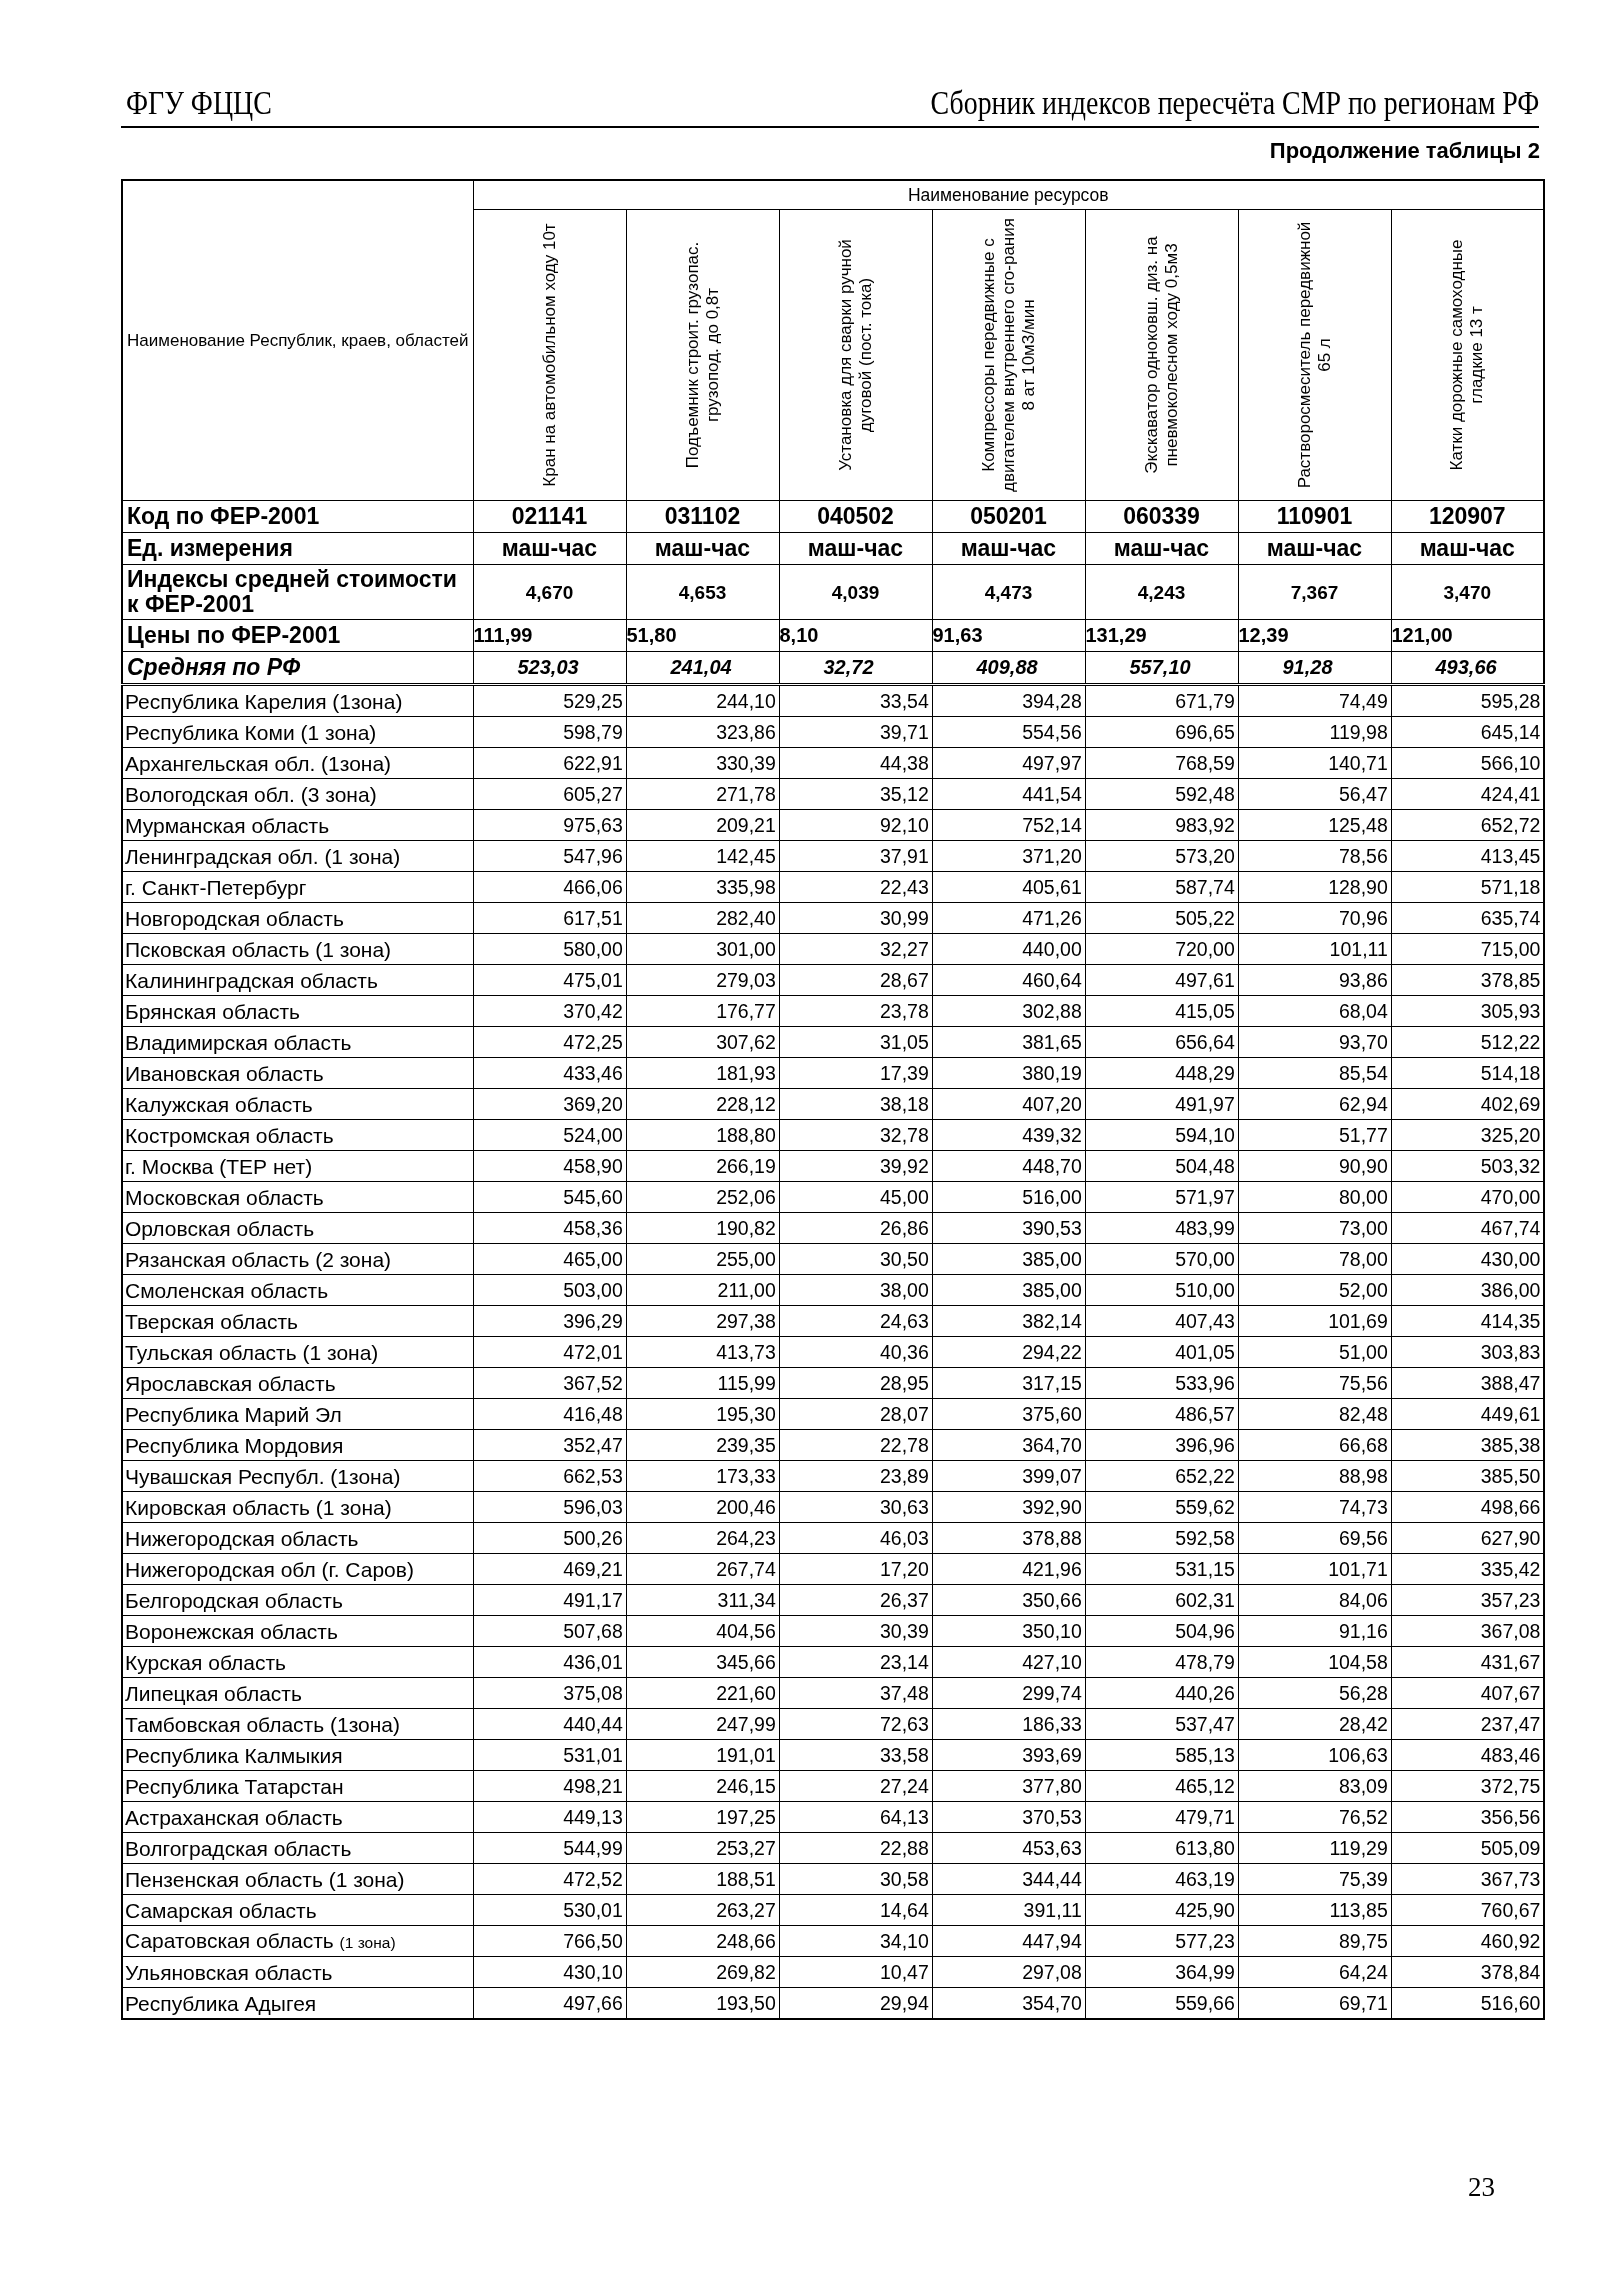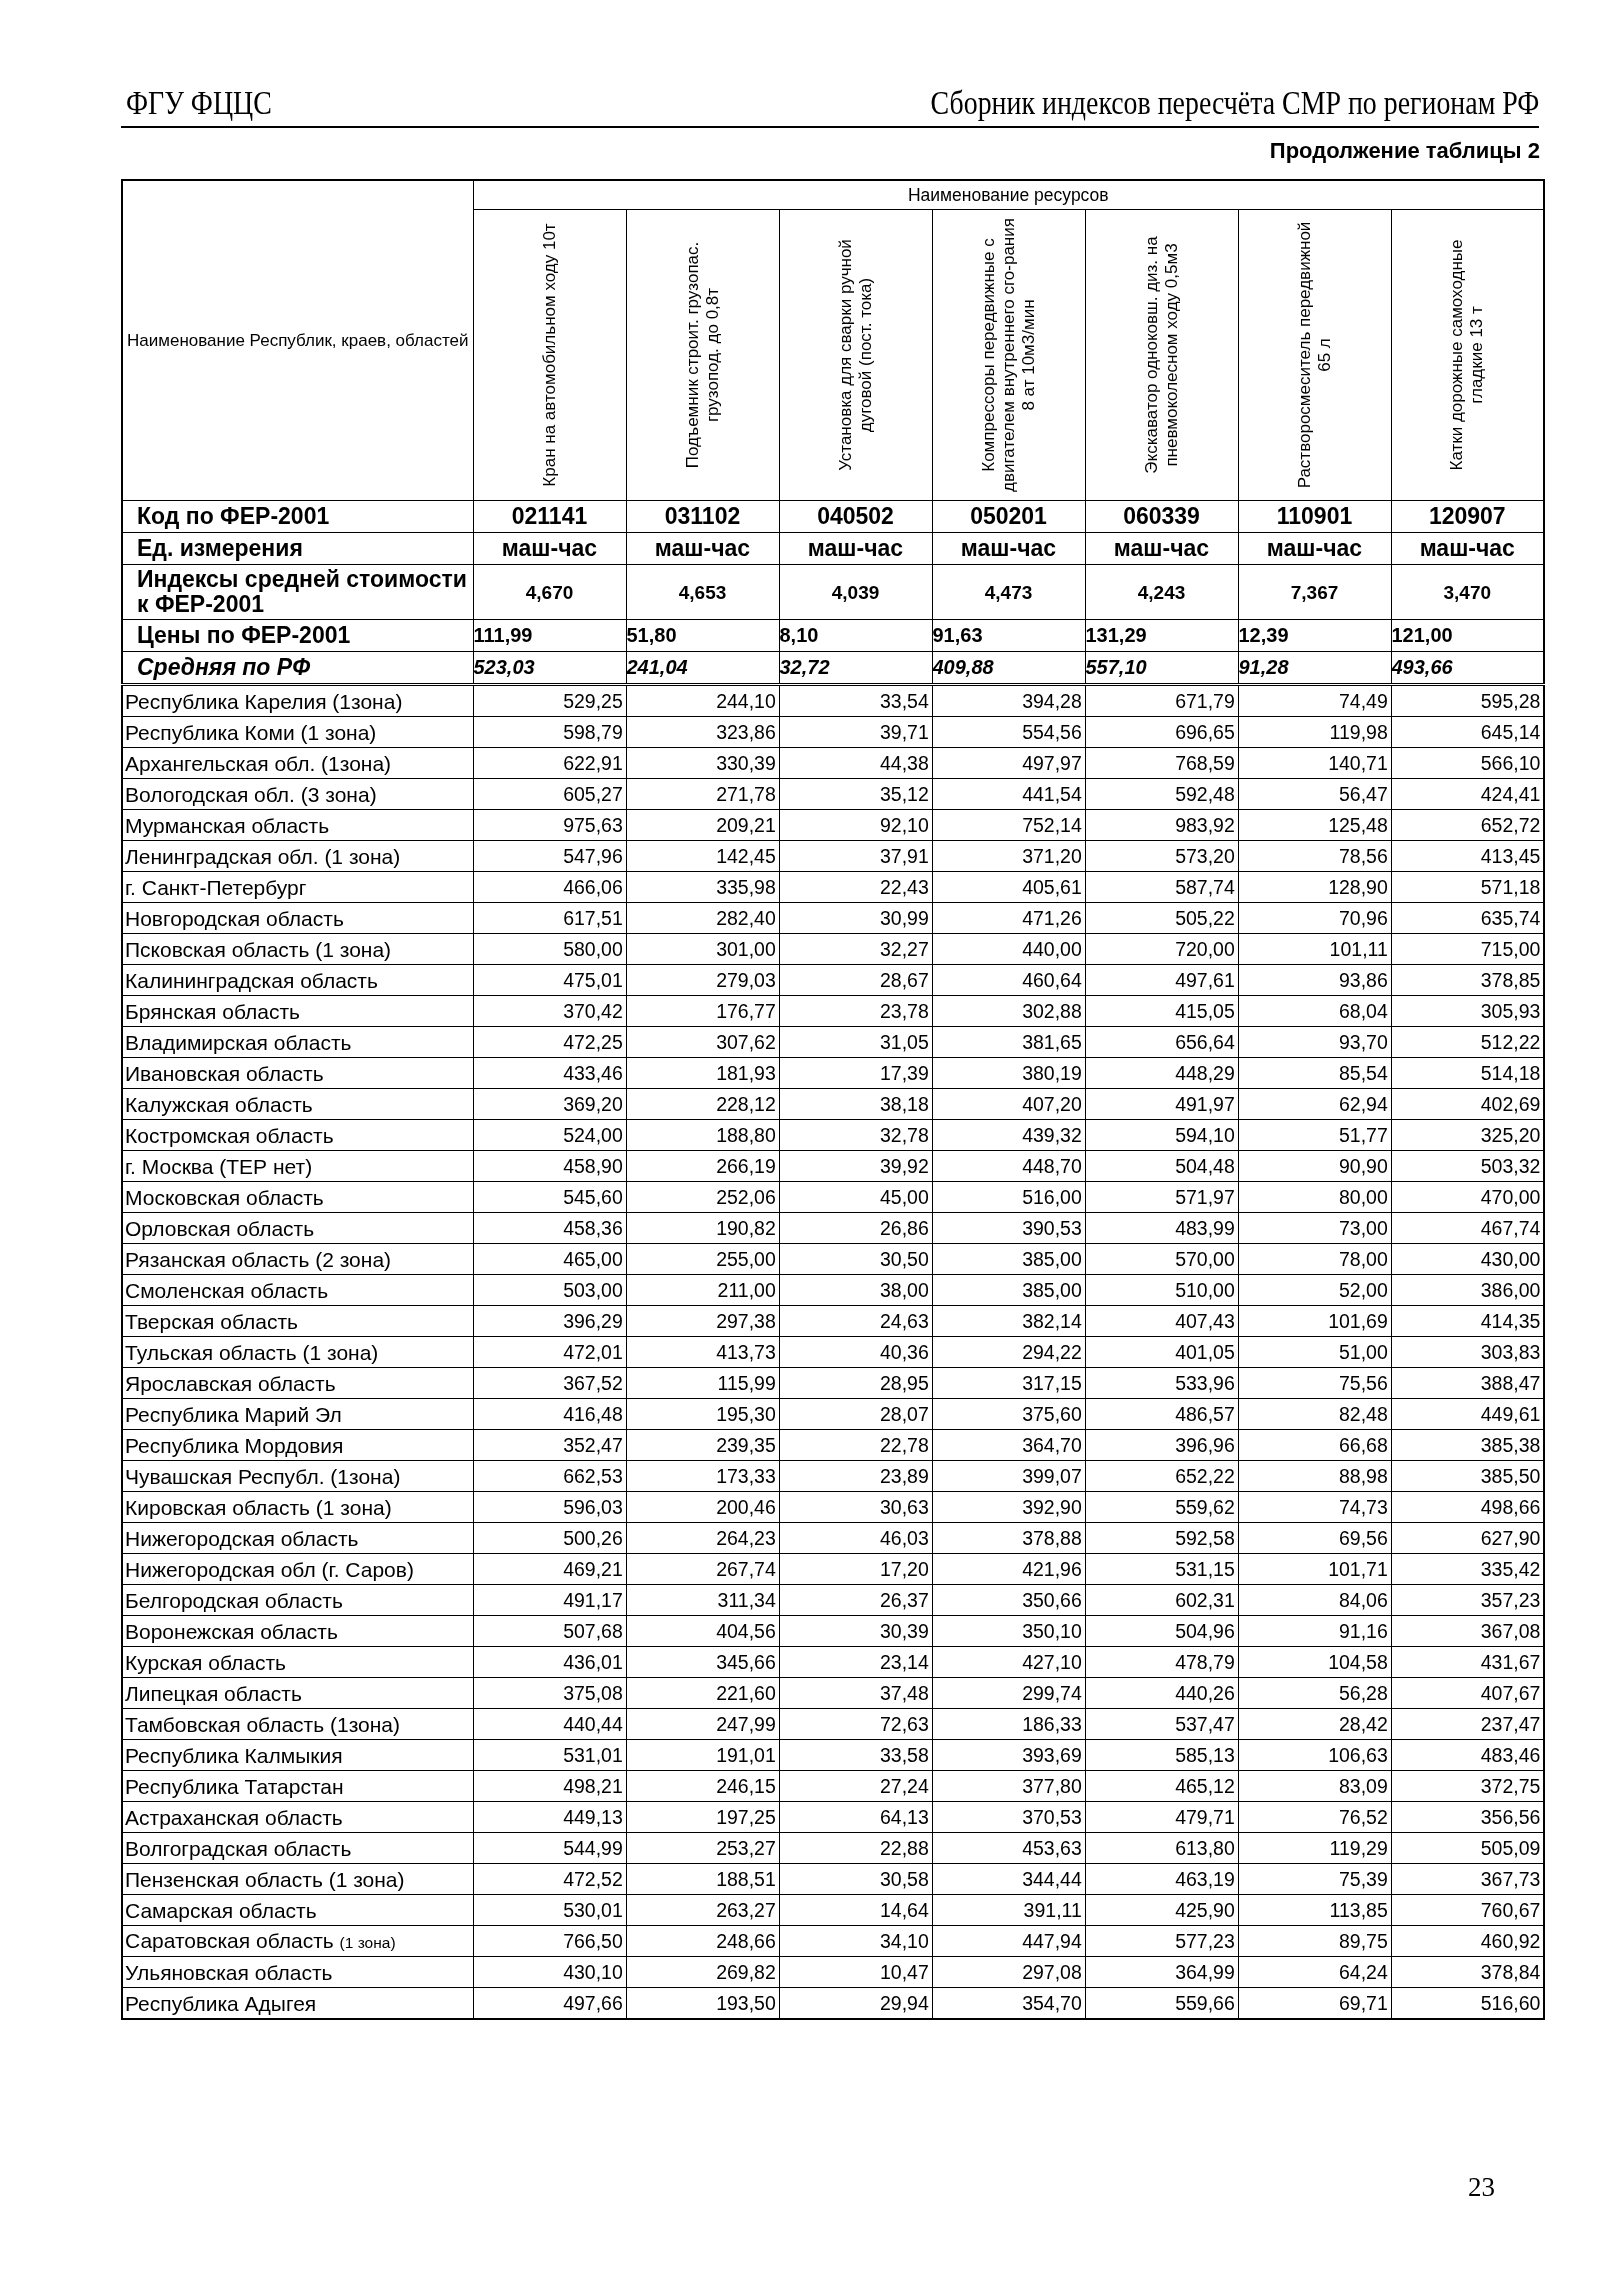"Код по ФЕР-2001" tr.meta td.lbl { padding-left: 14px -> 4px }
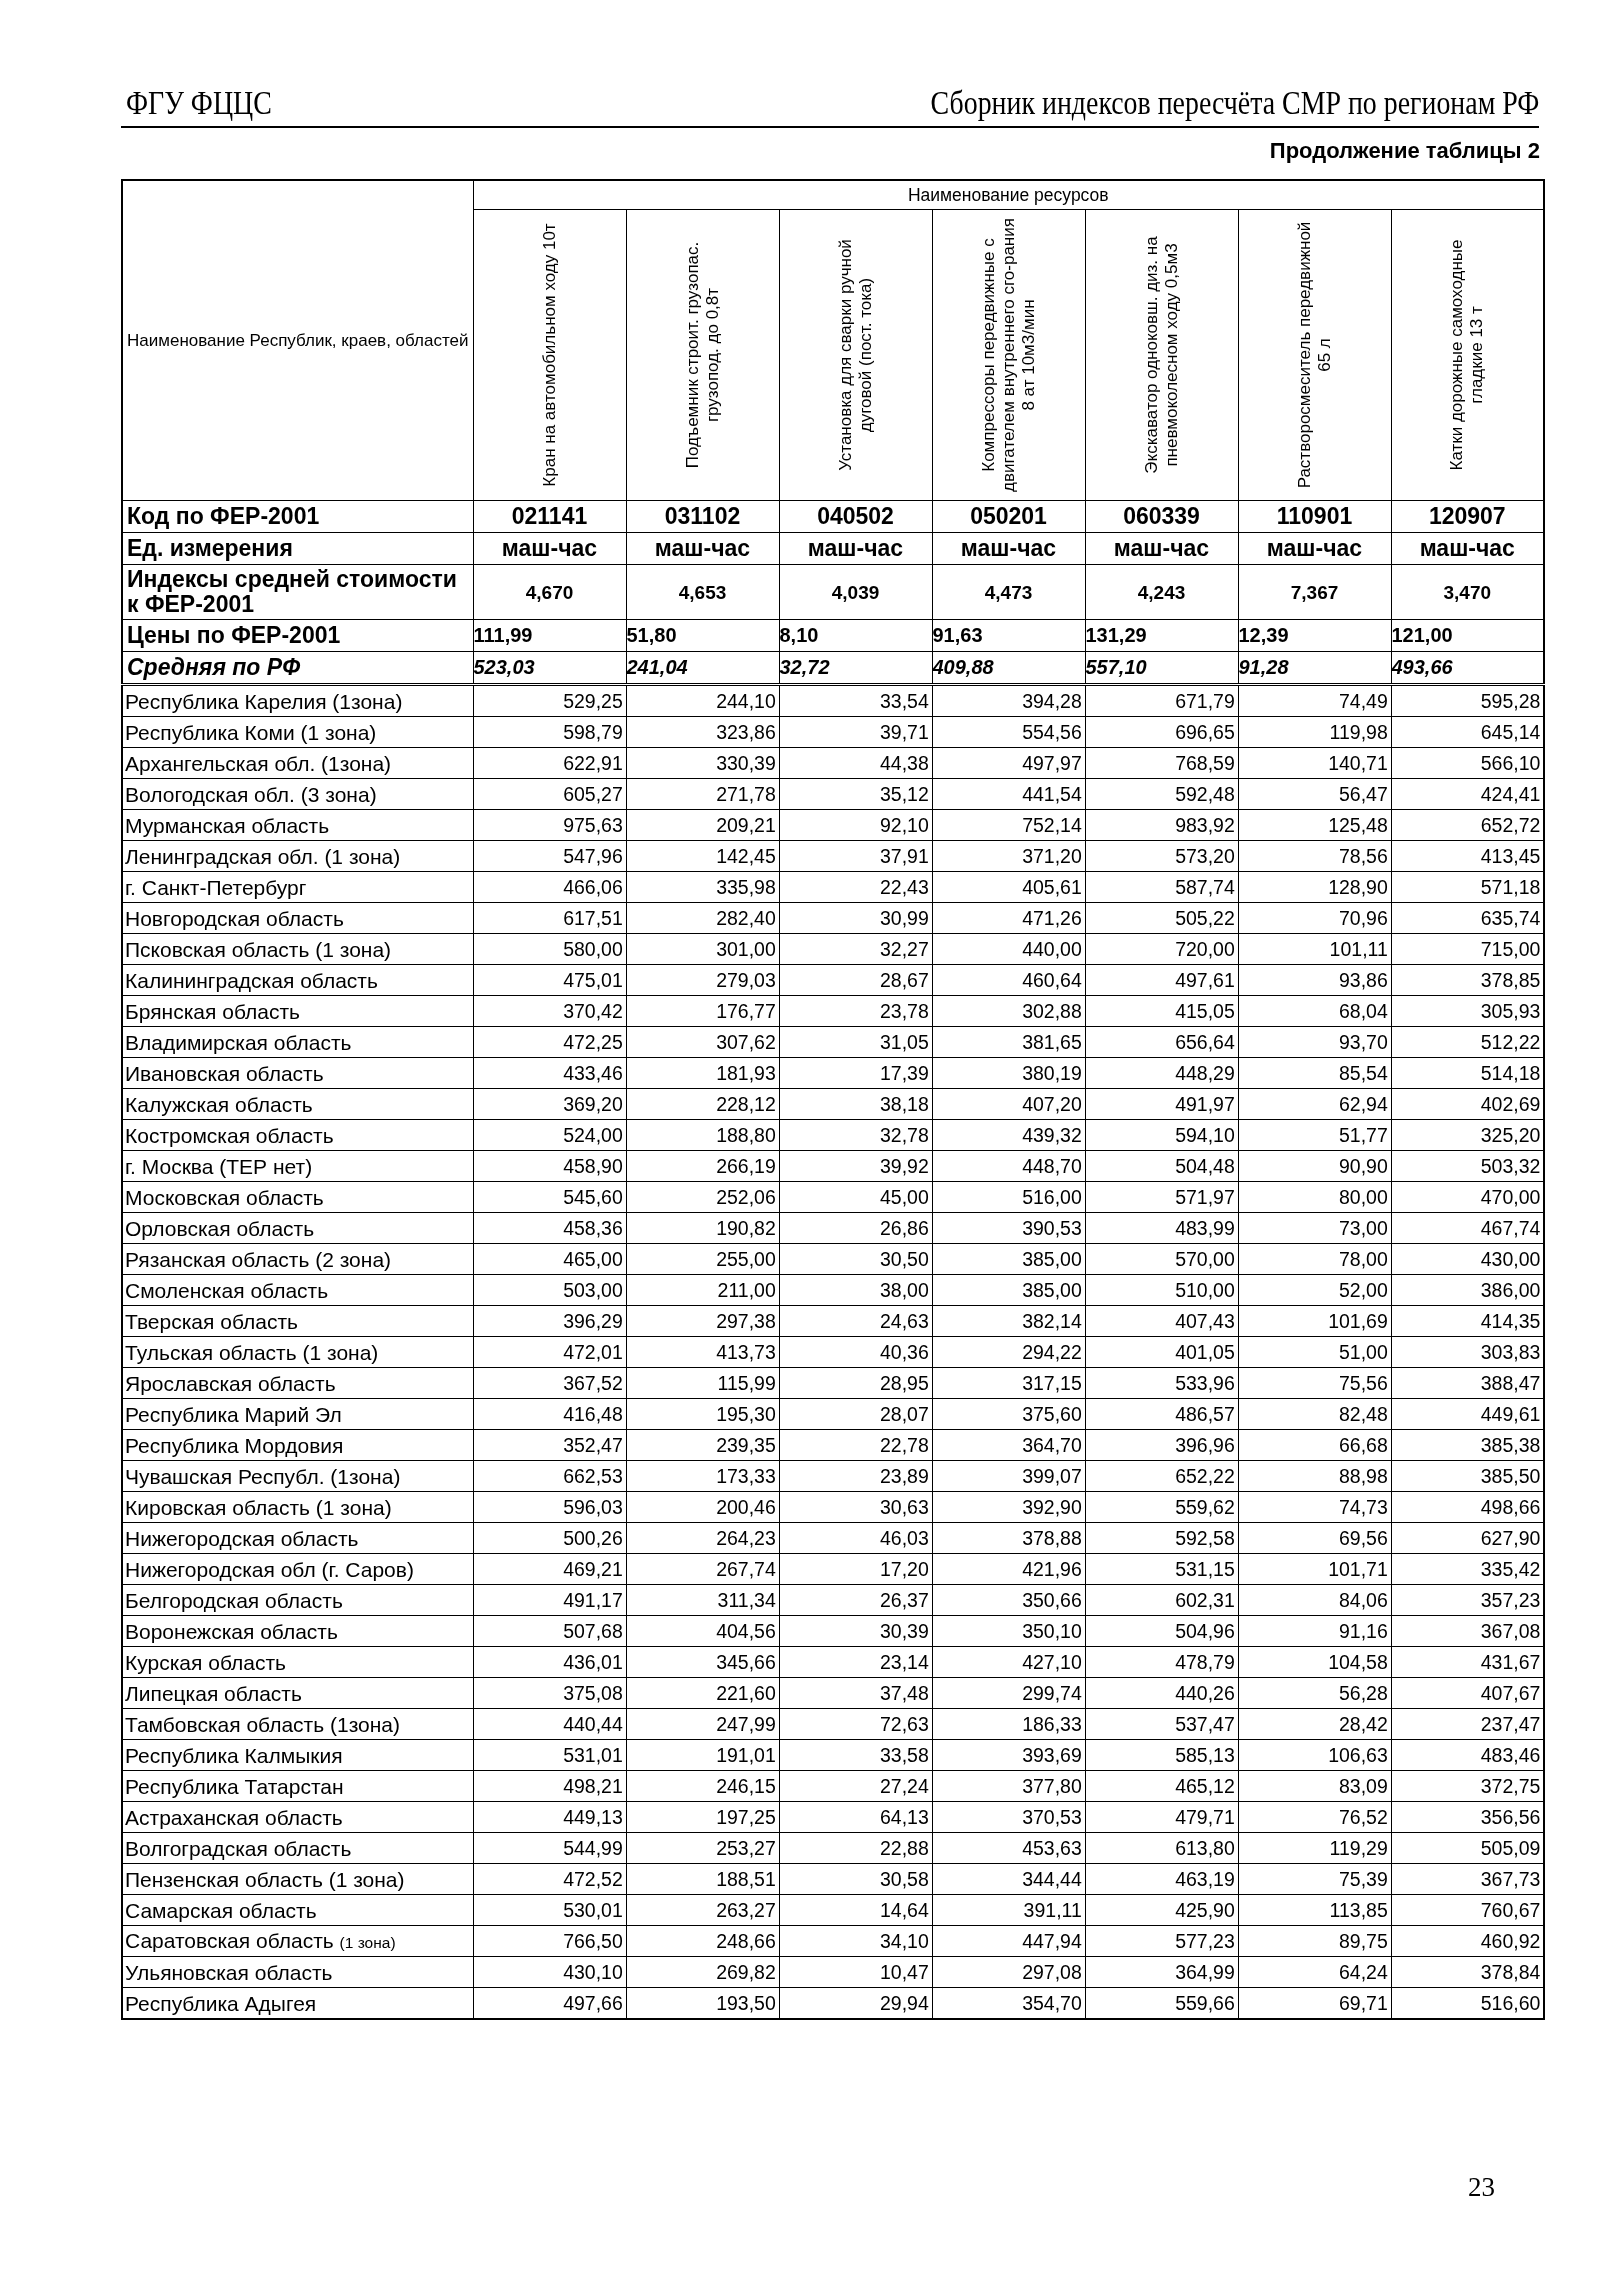"523,03" tr.avg td { padding-left: none -> 44px }
